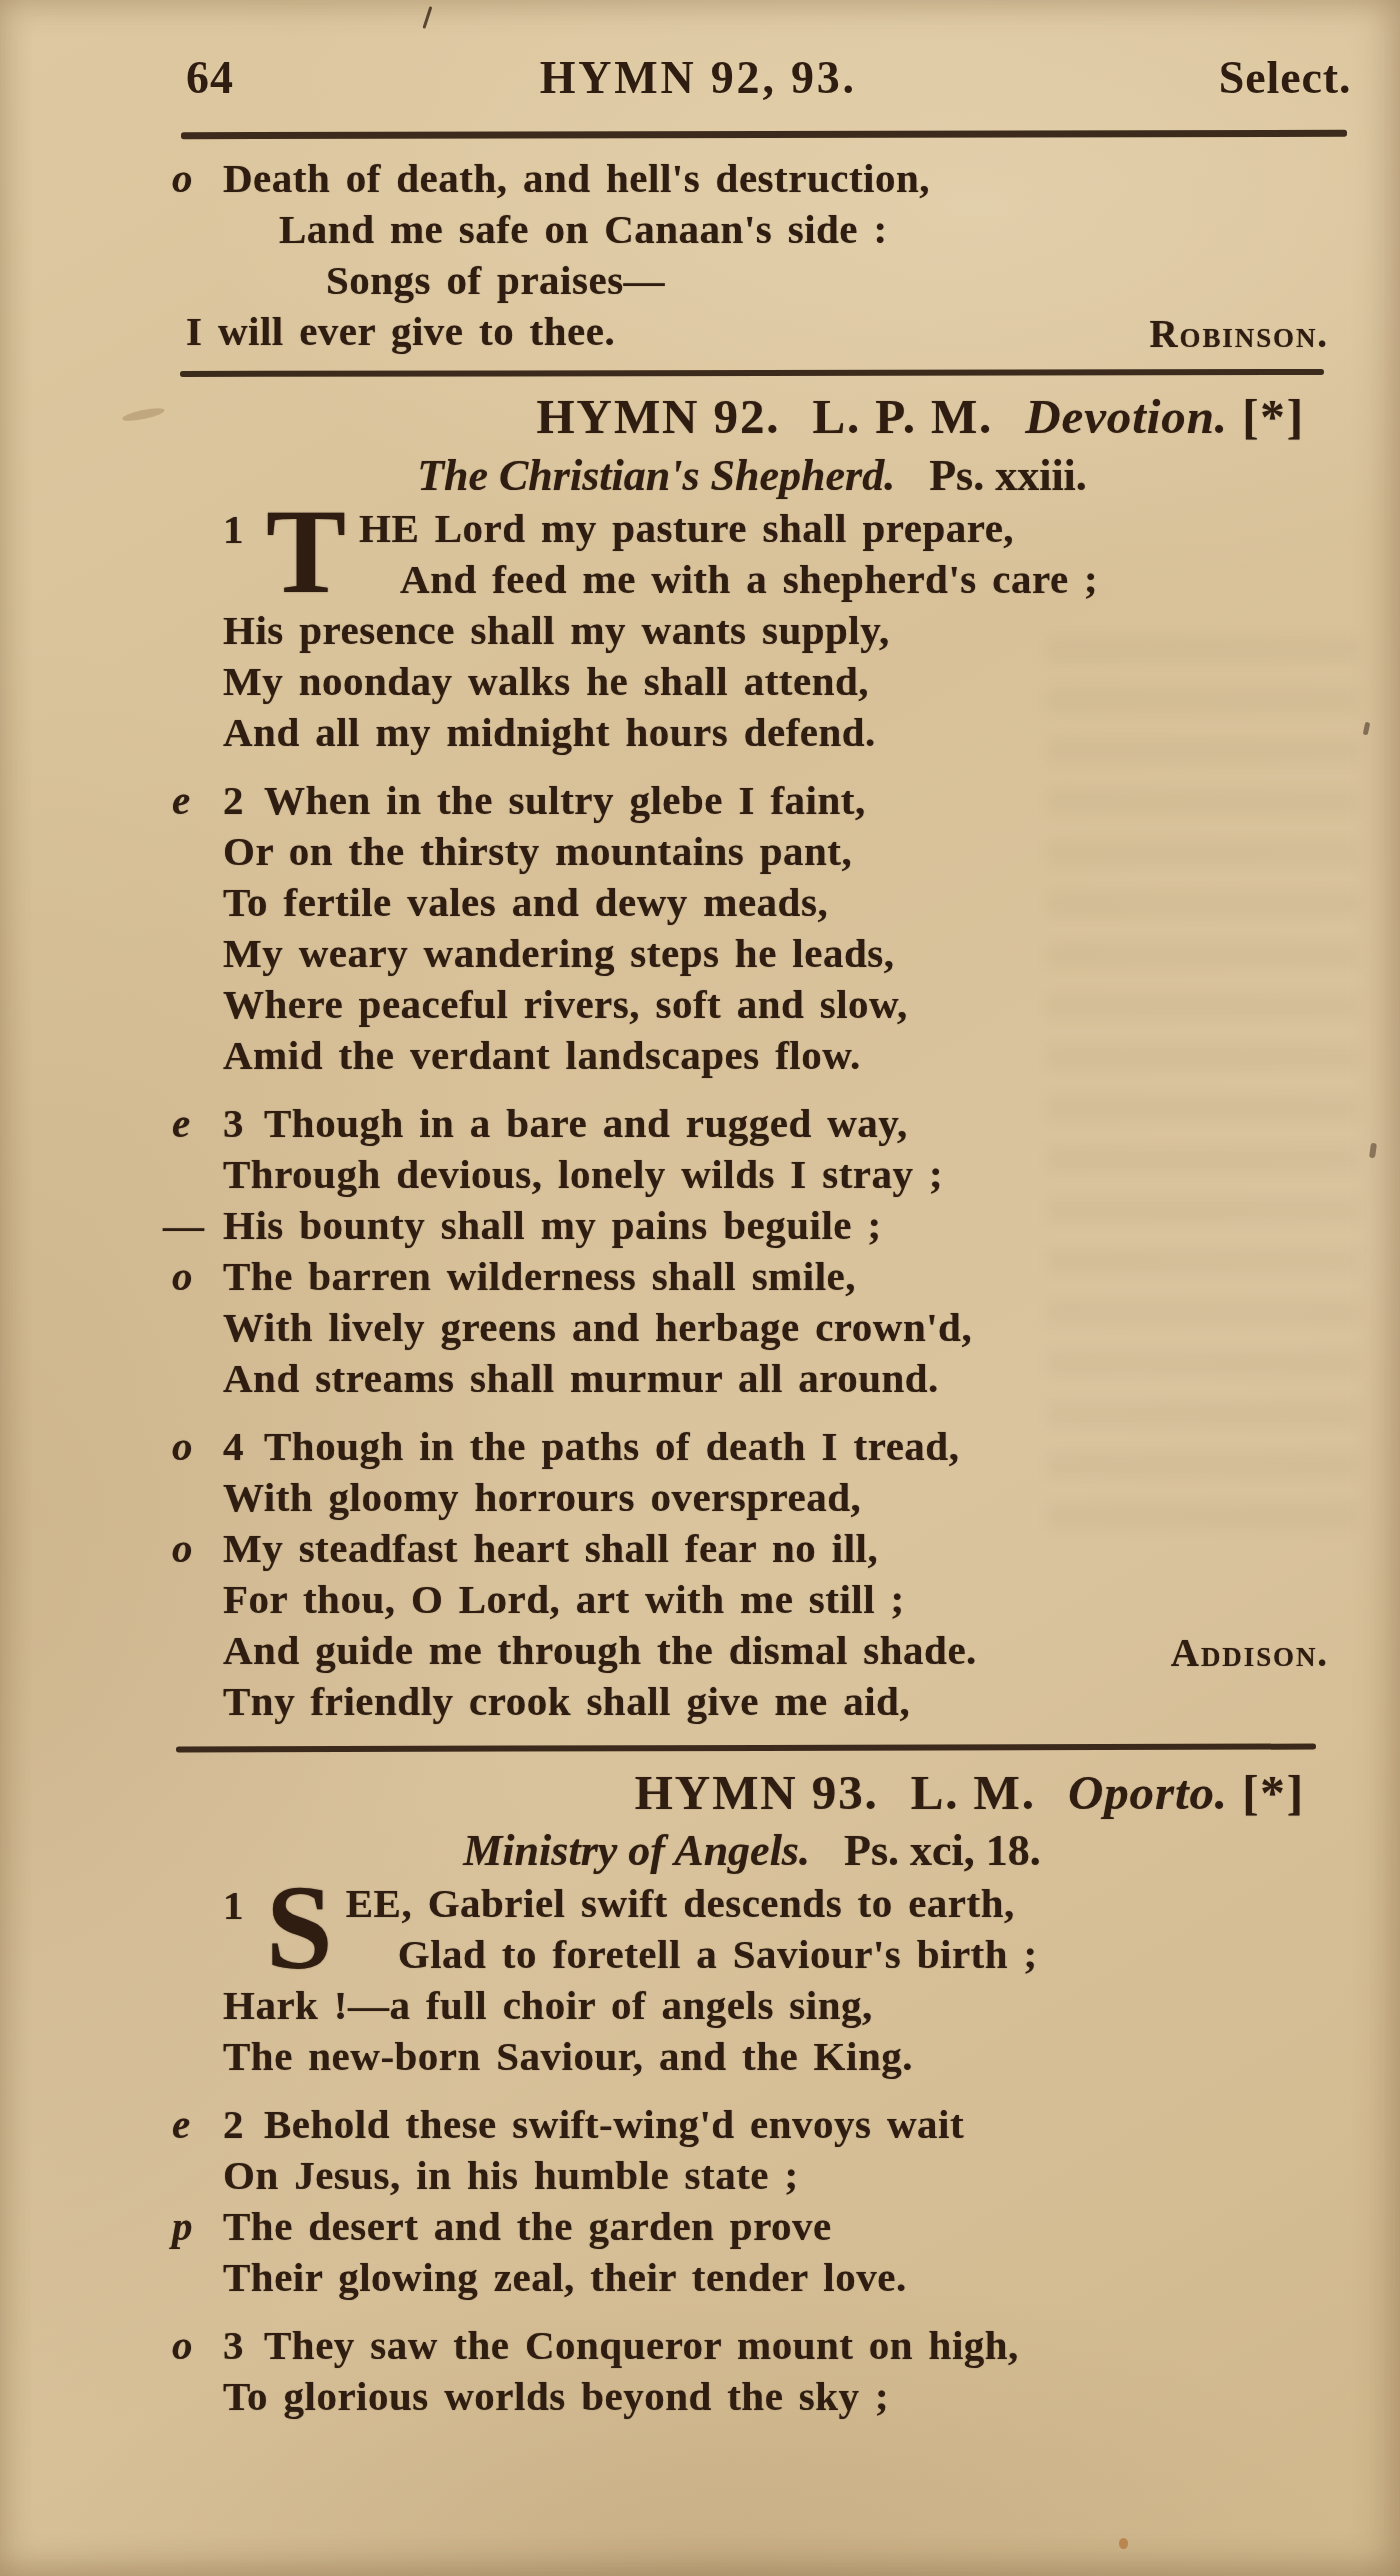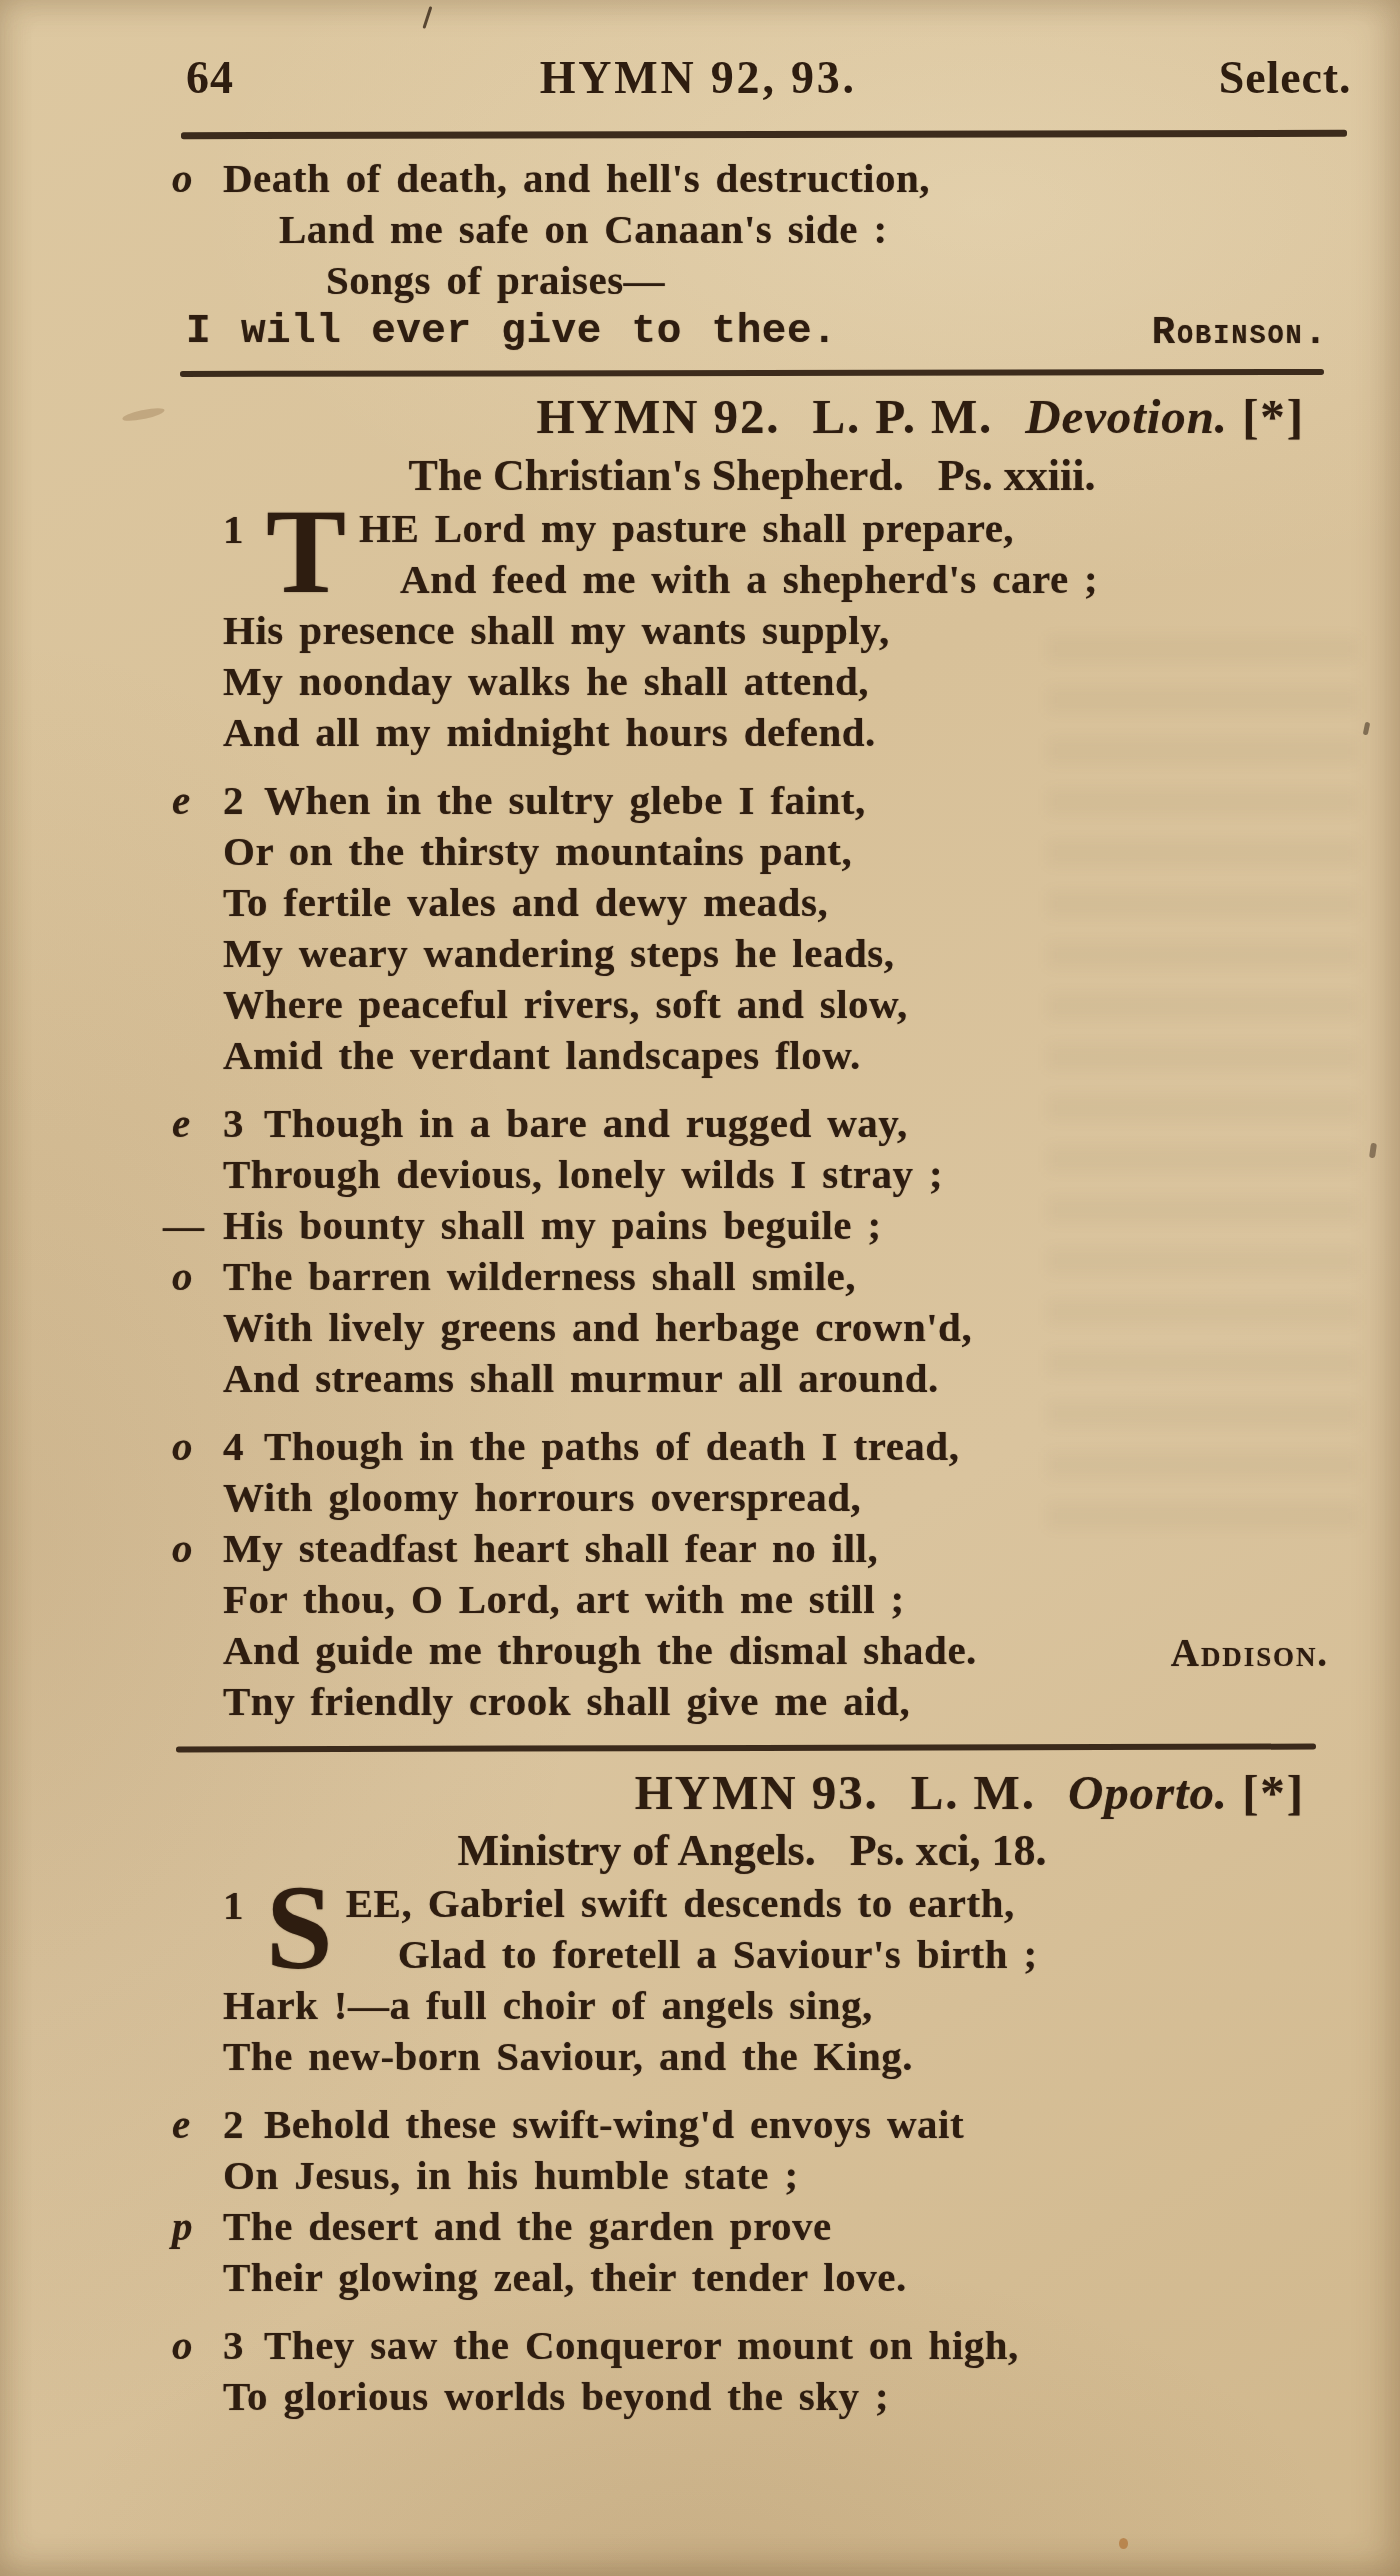"I will ever give to" div.line { font-family: Liberation Mono, monospace -> none }
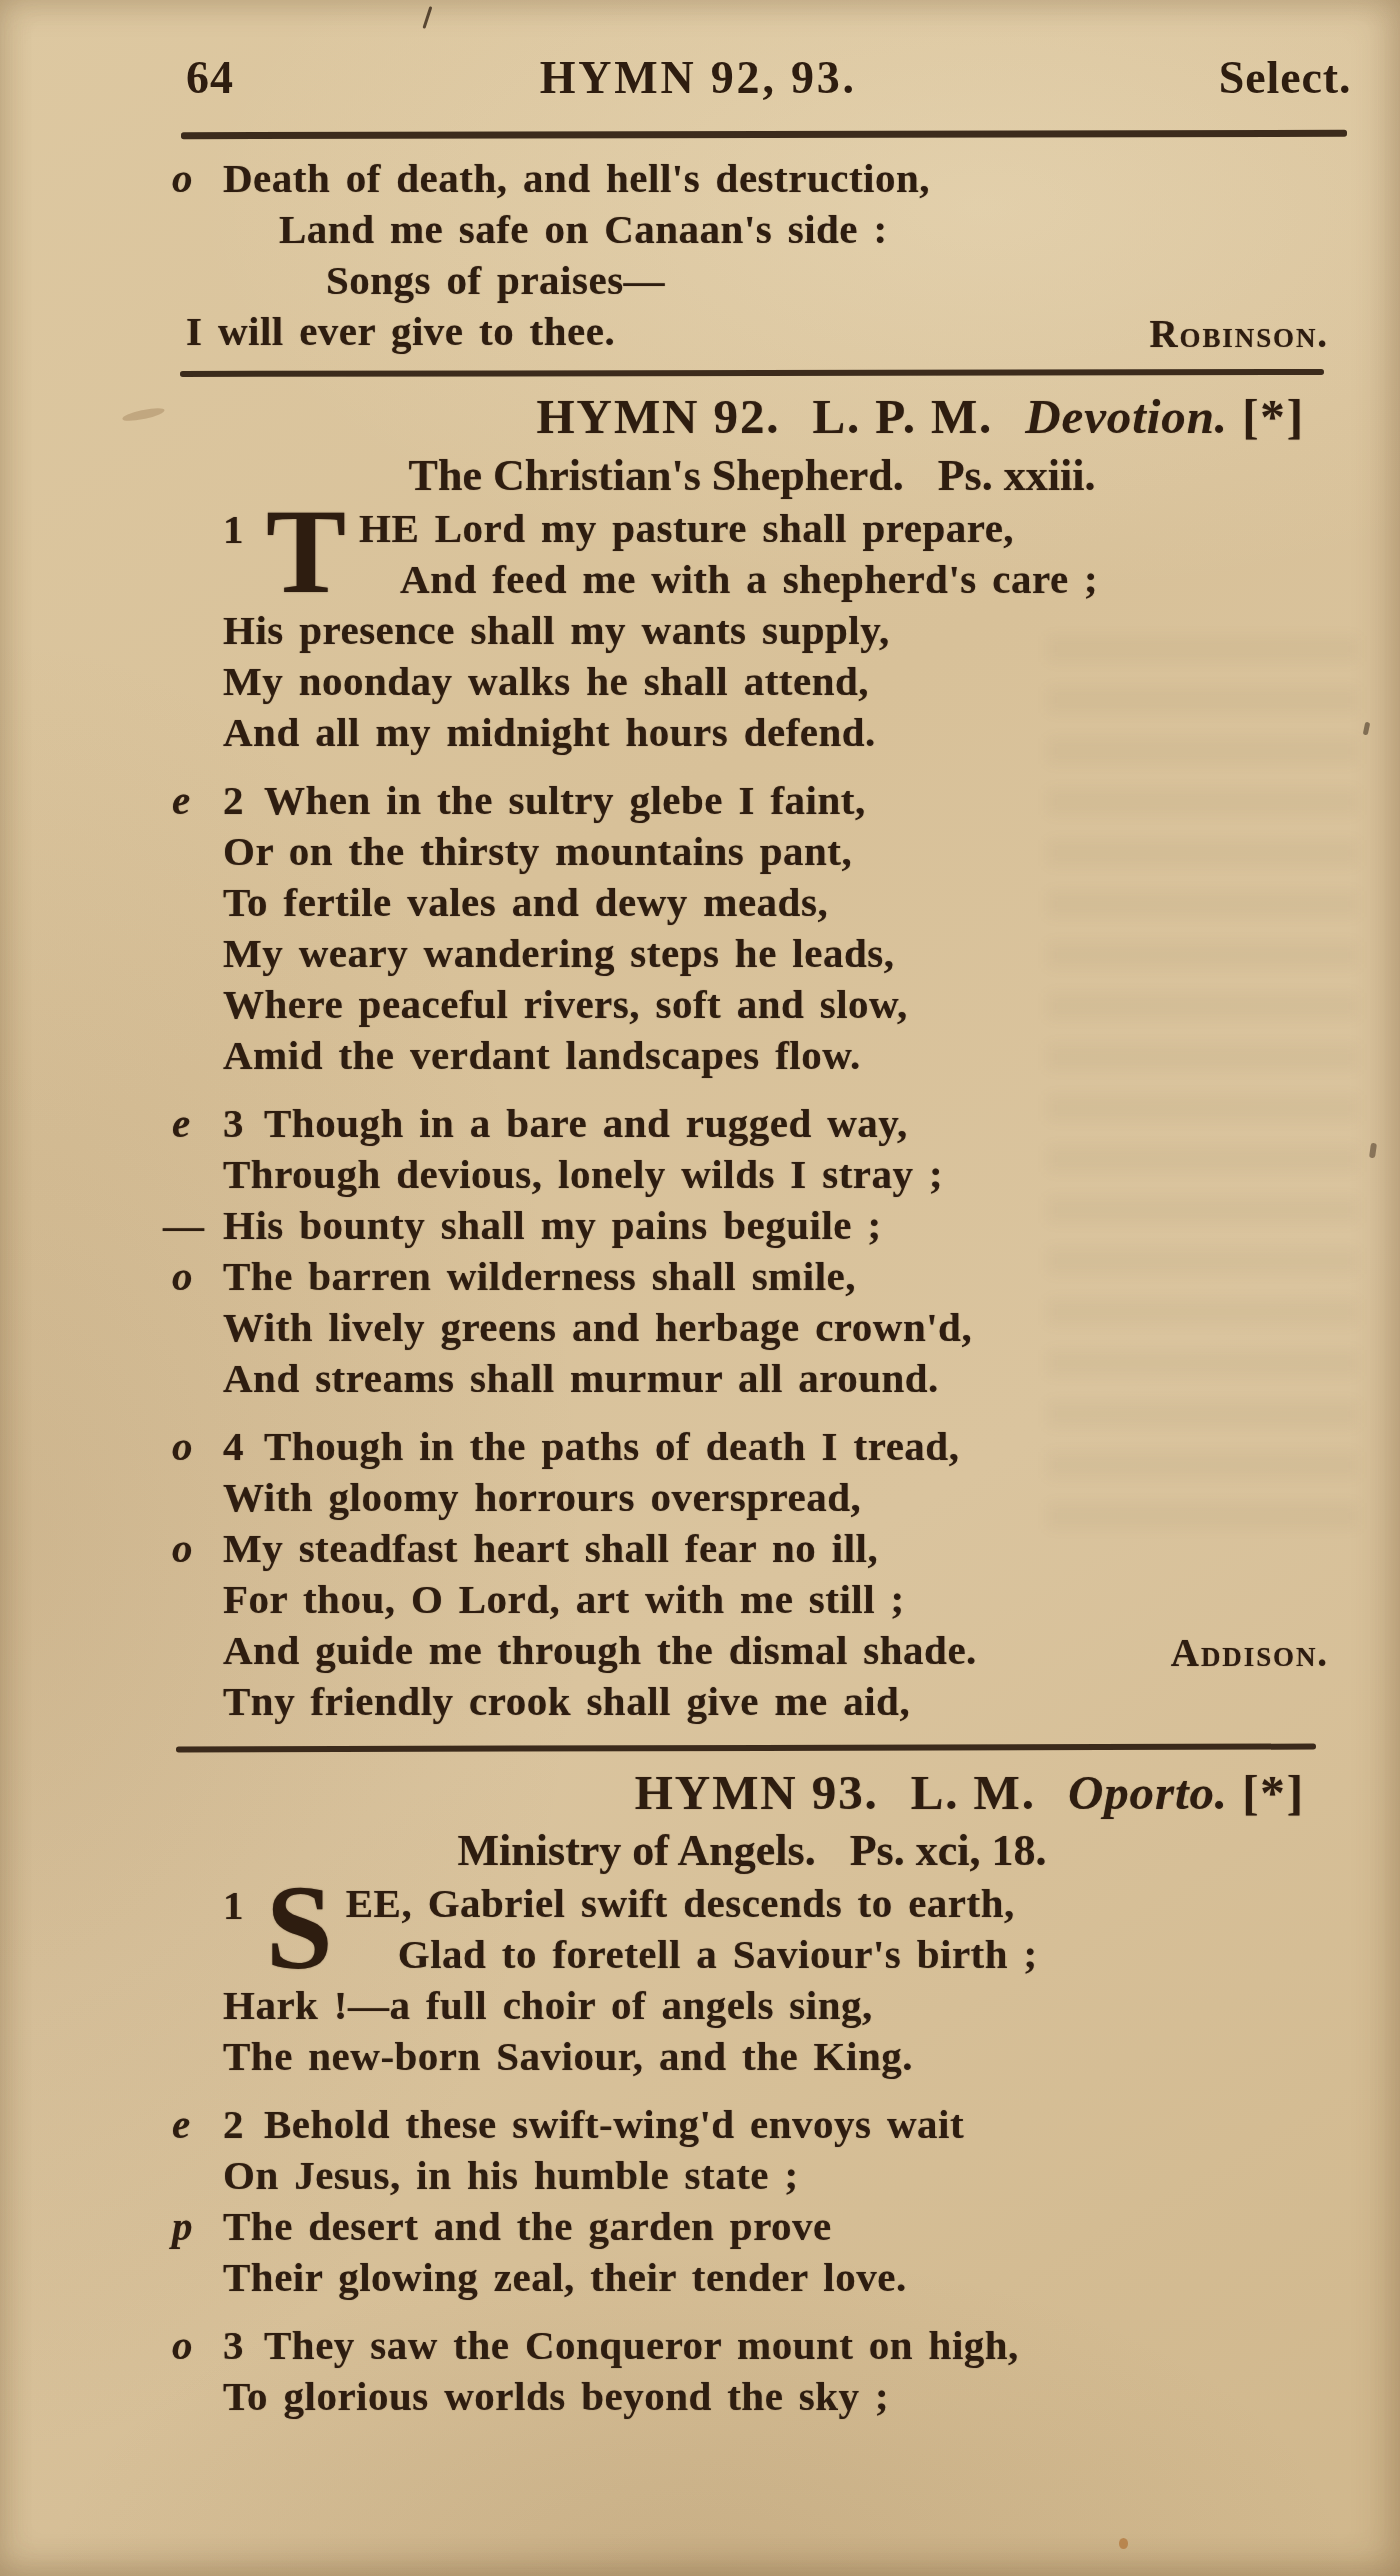"The Christian's Shepherd." .hymn-subtitle .theme { font-style: none -> italic }
